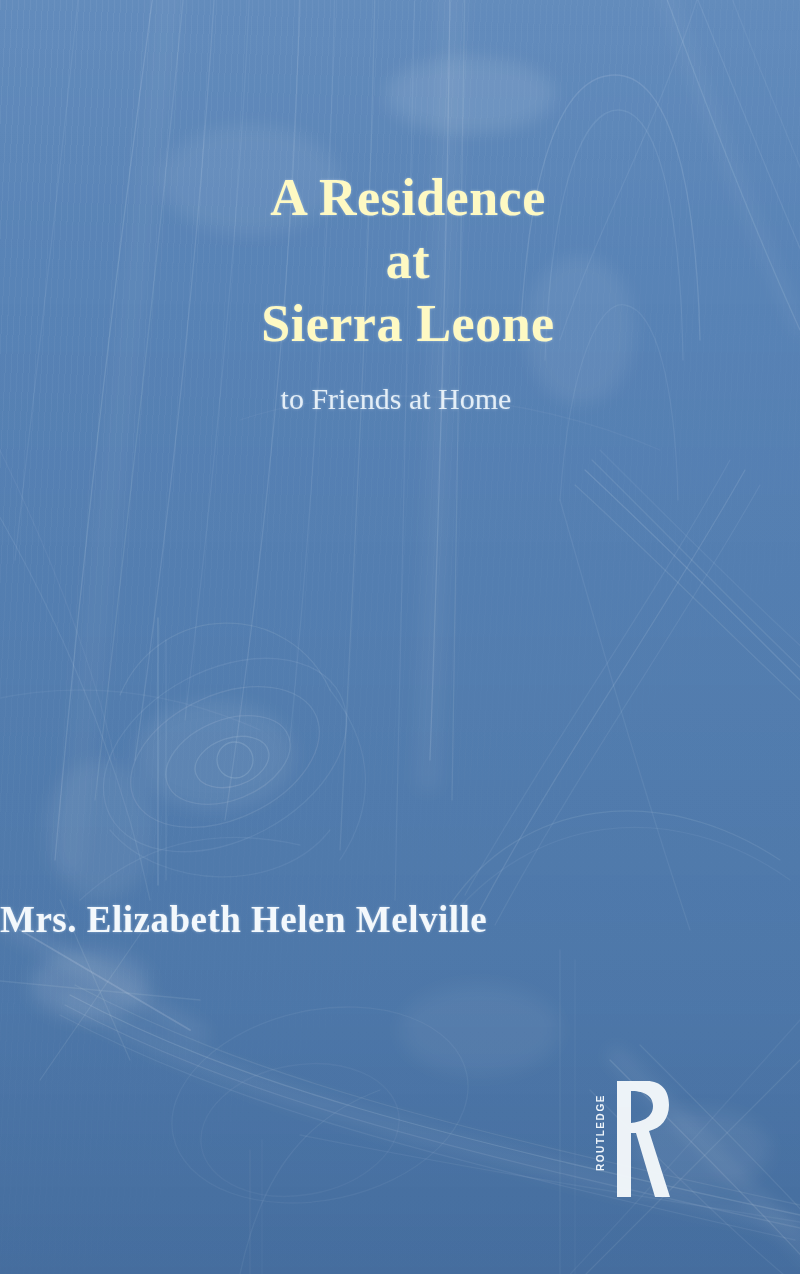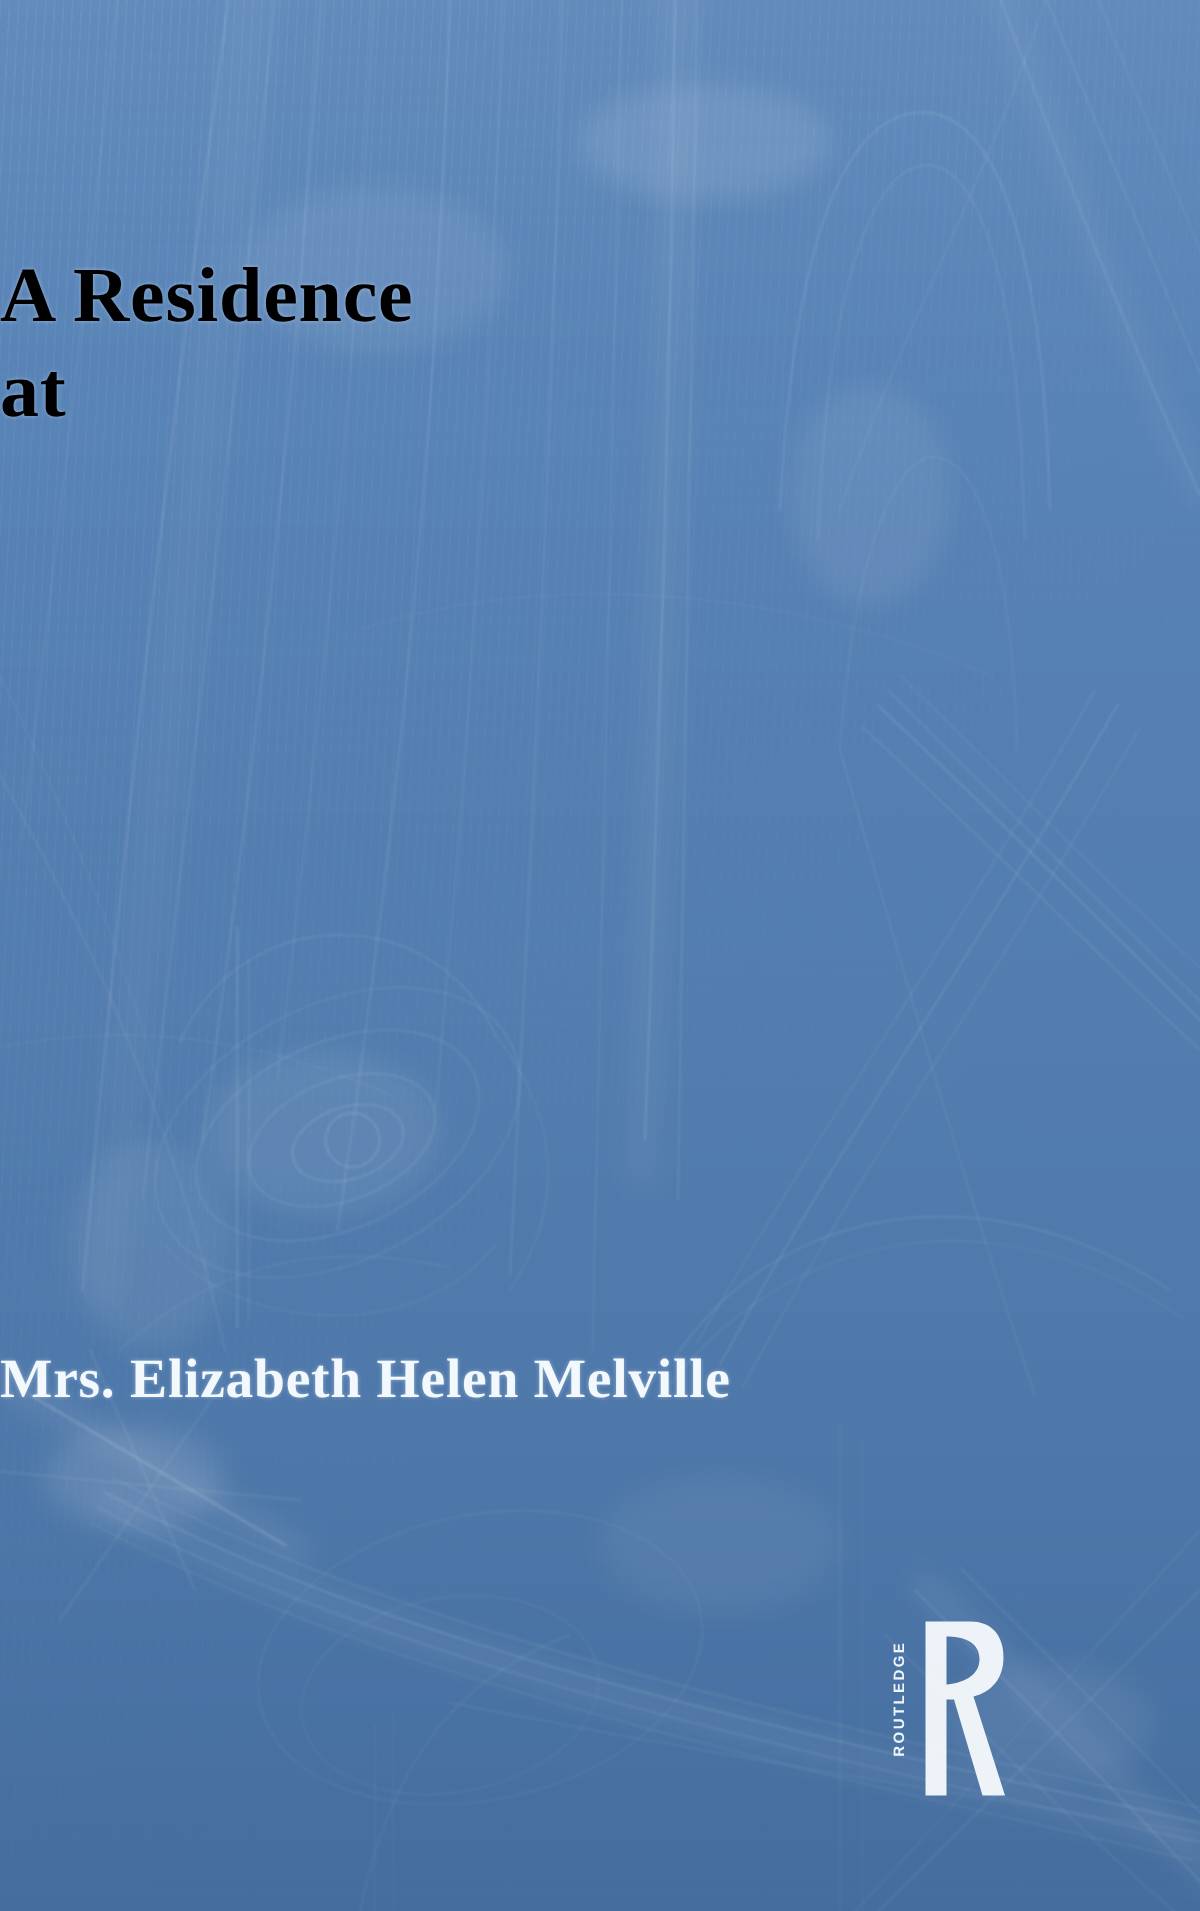"A Residence" .title { color: #000000 -> #fef9c3; left: 0 -> 16px; text-align: none -> center }
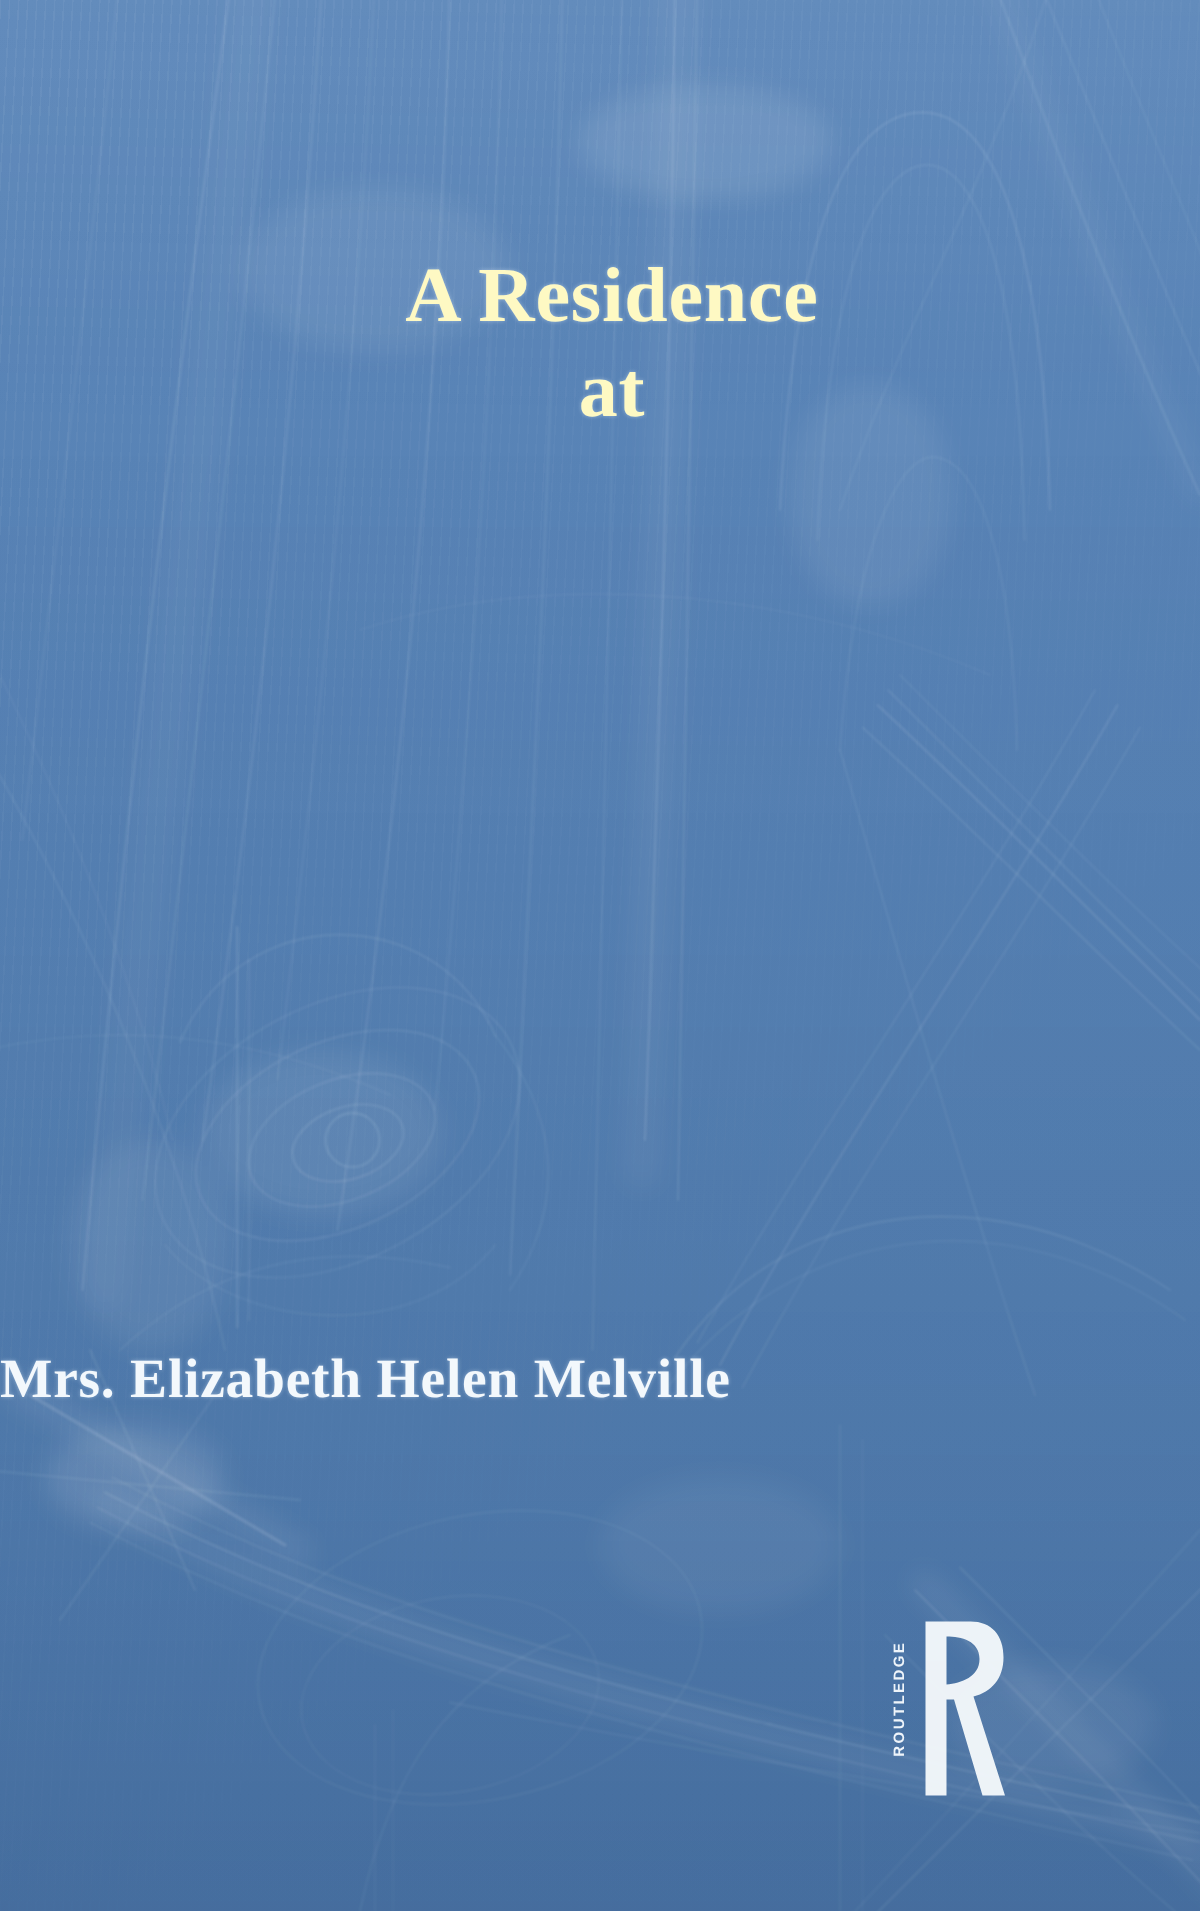"Sierra Leone" div { html: none -> <div>Sierra Leone</div> }
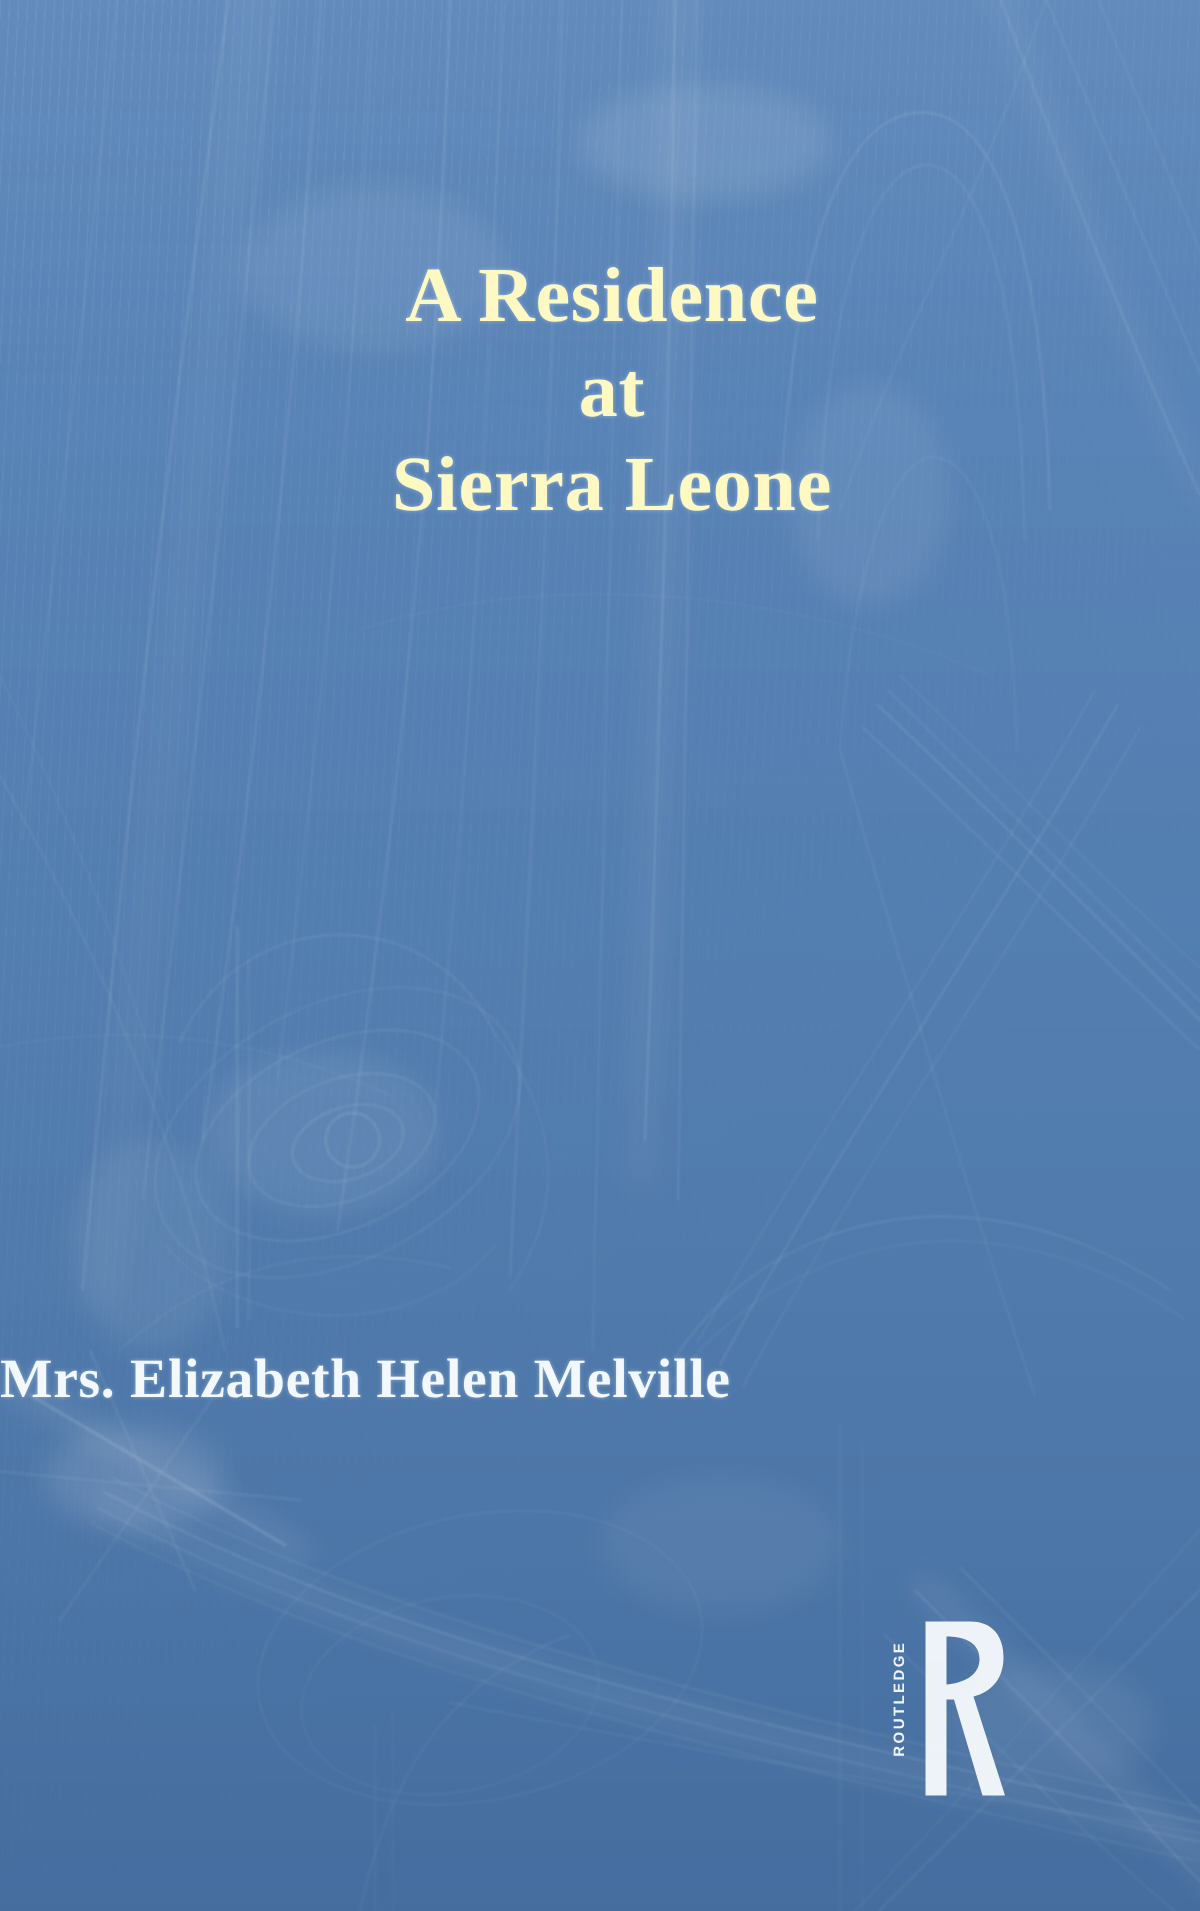"to Friends at Home" div { html: none -> <div>to Friends at Home</div> }
